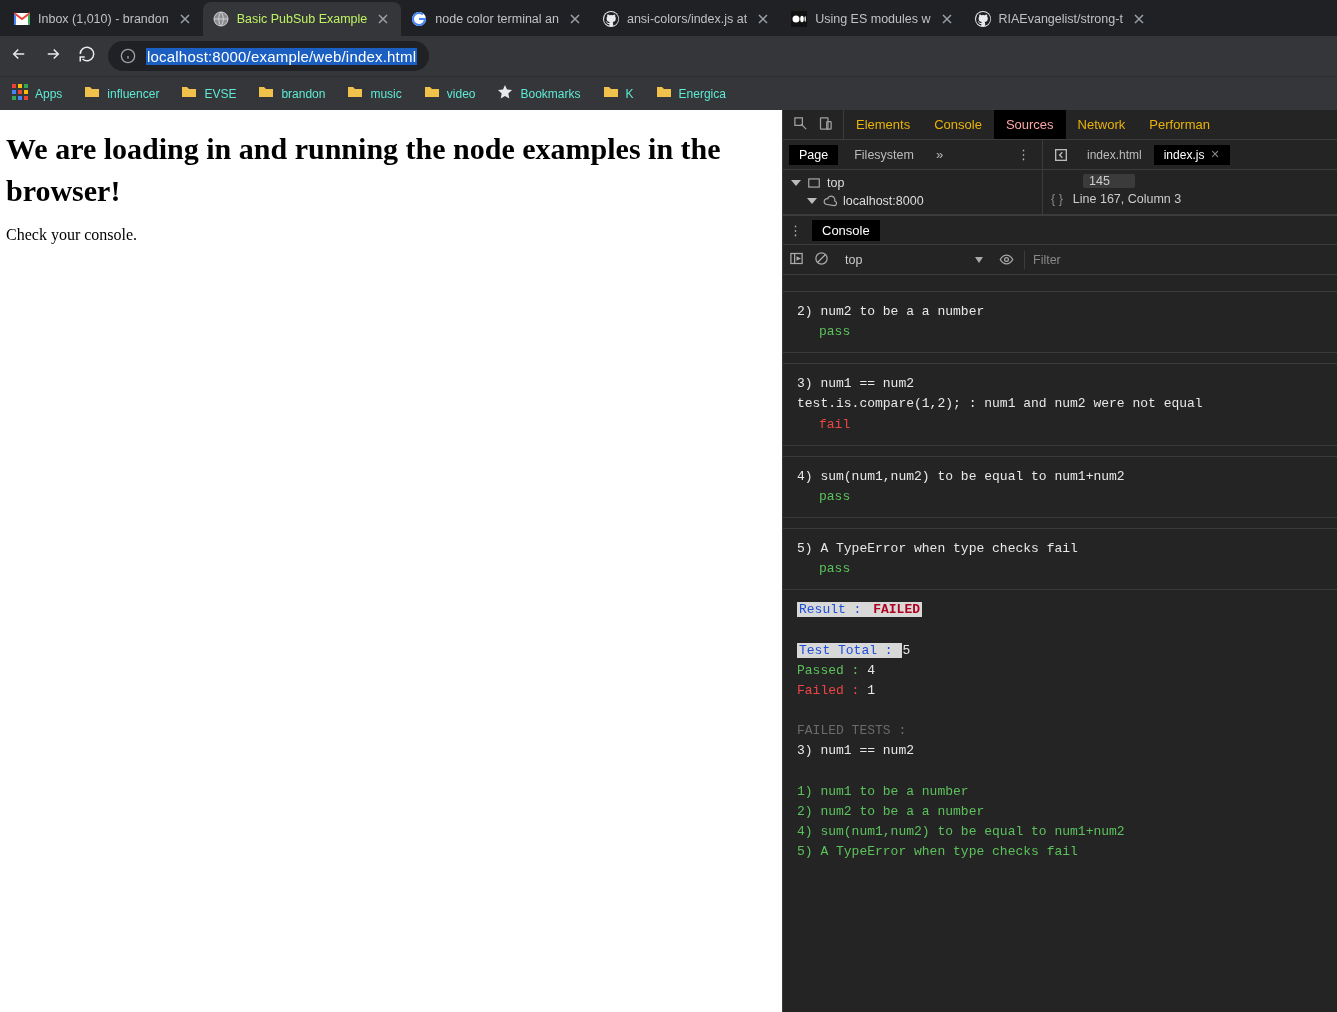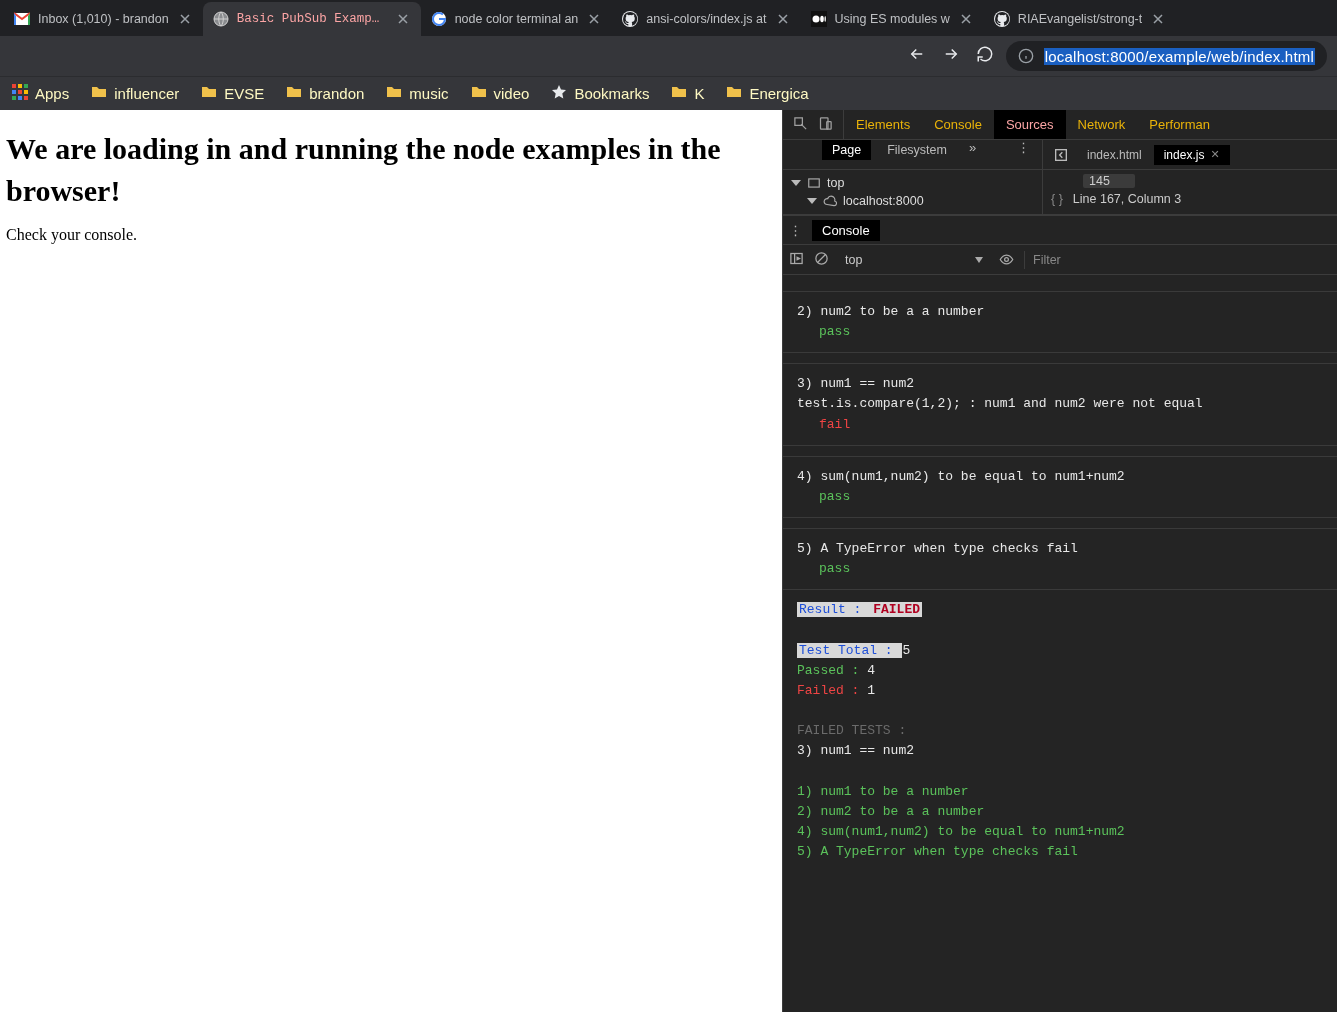"Basic PubSub Example" .tab.active { color: #fca5a5 -> #bef264; font-family: Liberation Mono, monospace -> none }
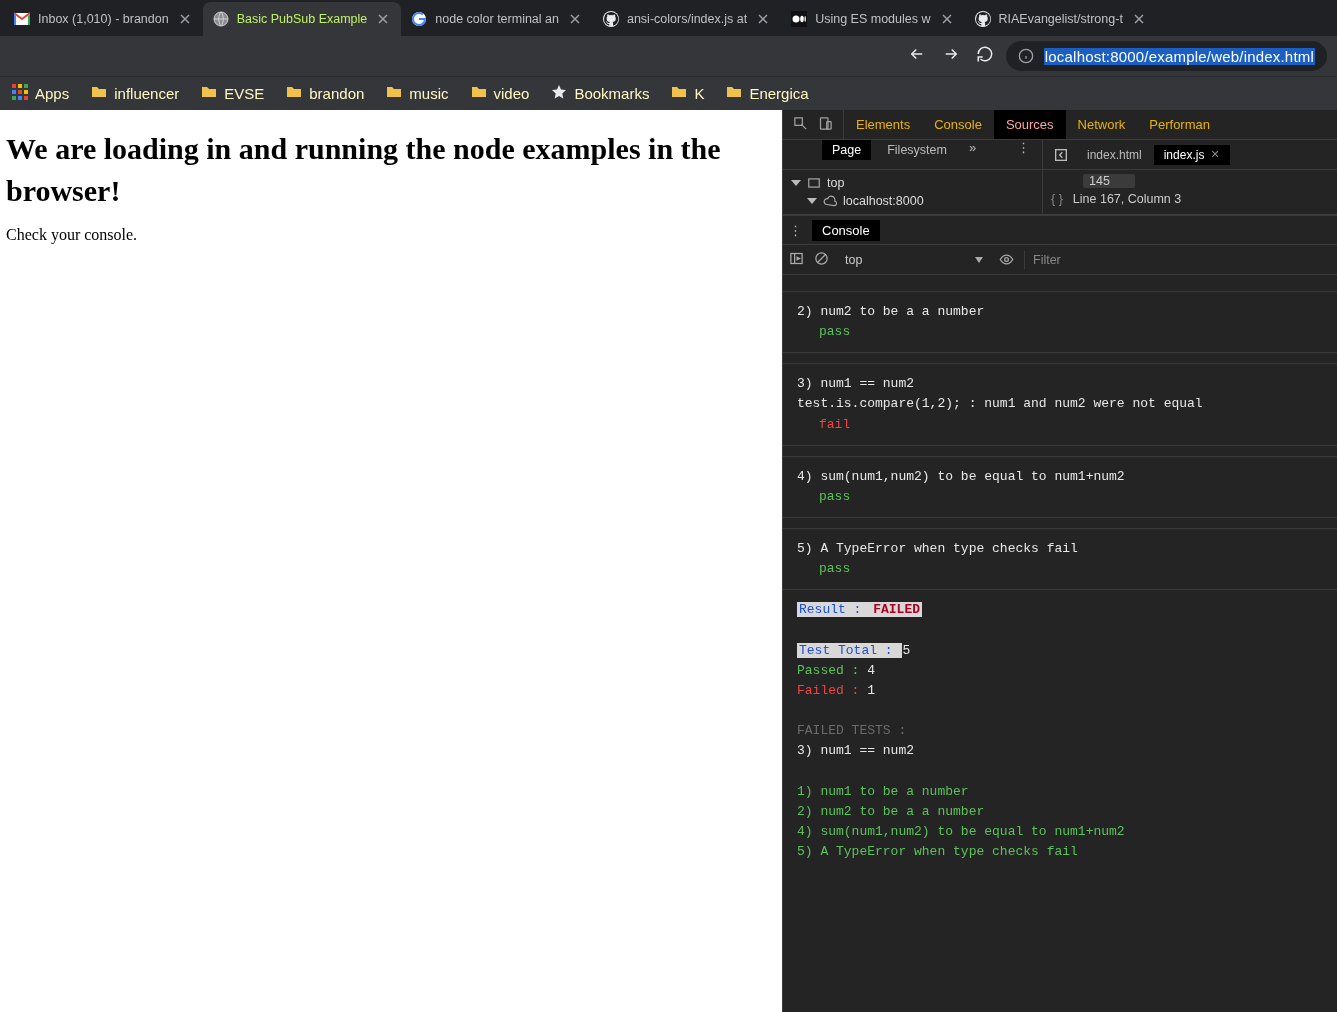"localhost:8000/example/web/index.html" .toolbar { justify-content: flex-end -> none }
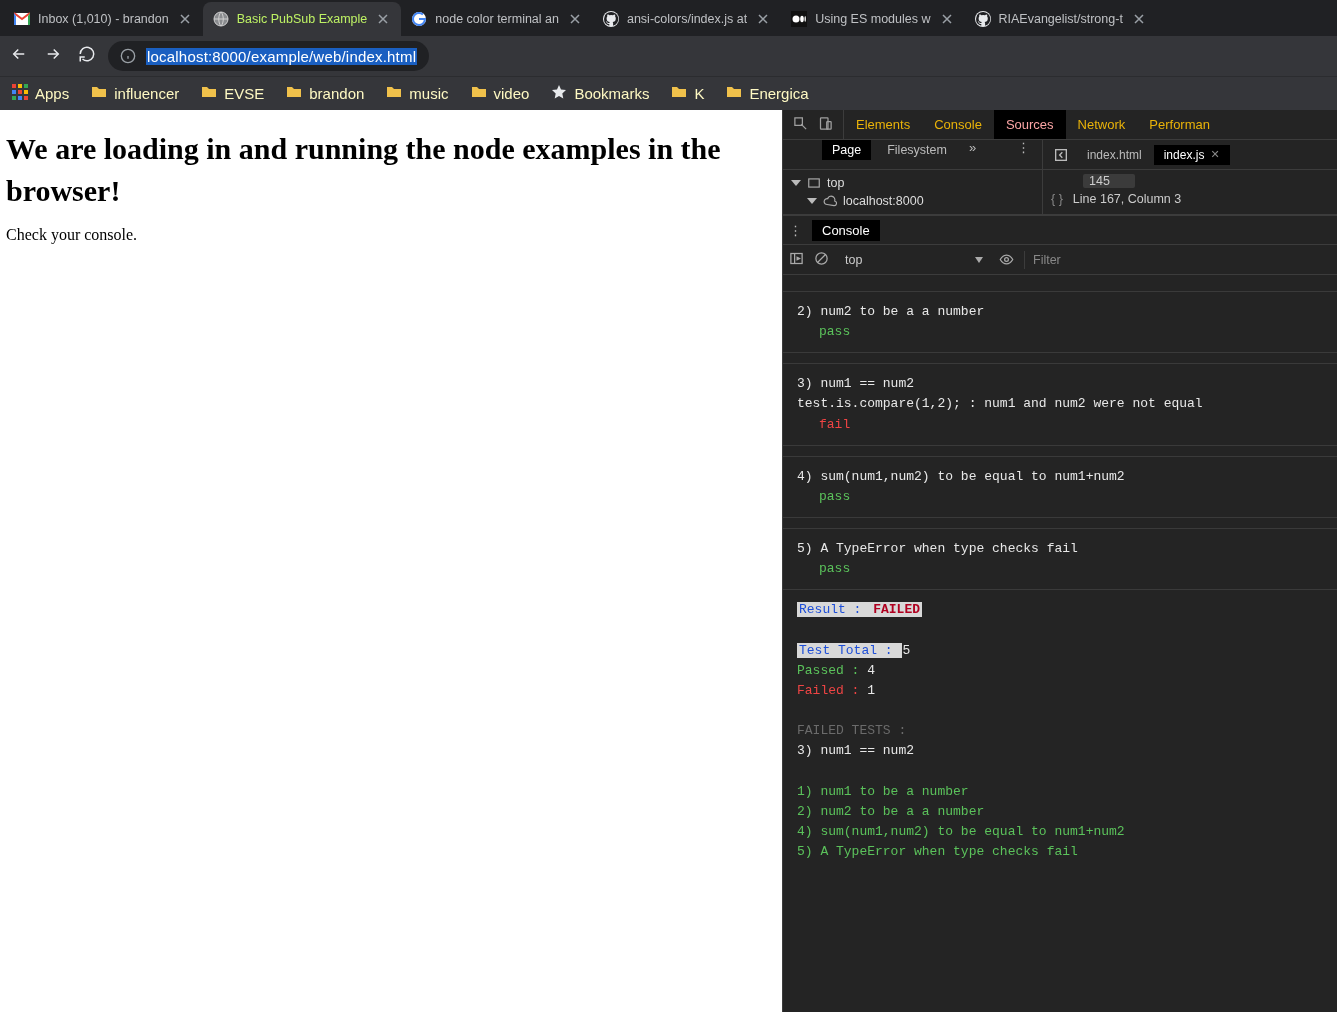"Apps" .bookmarks { color: #fef9c3 -> #5eead4; font-size: 15px -> 12px }
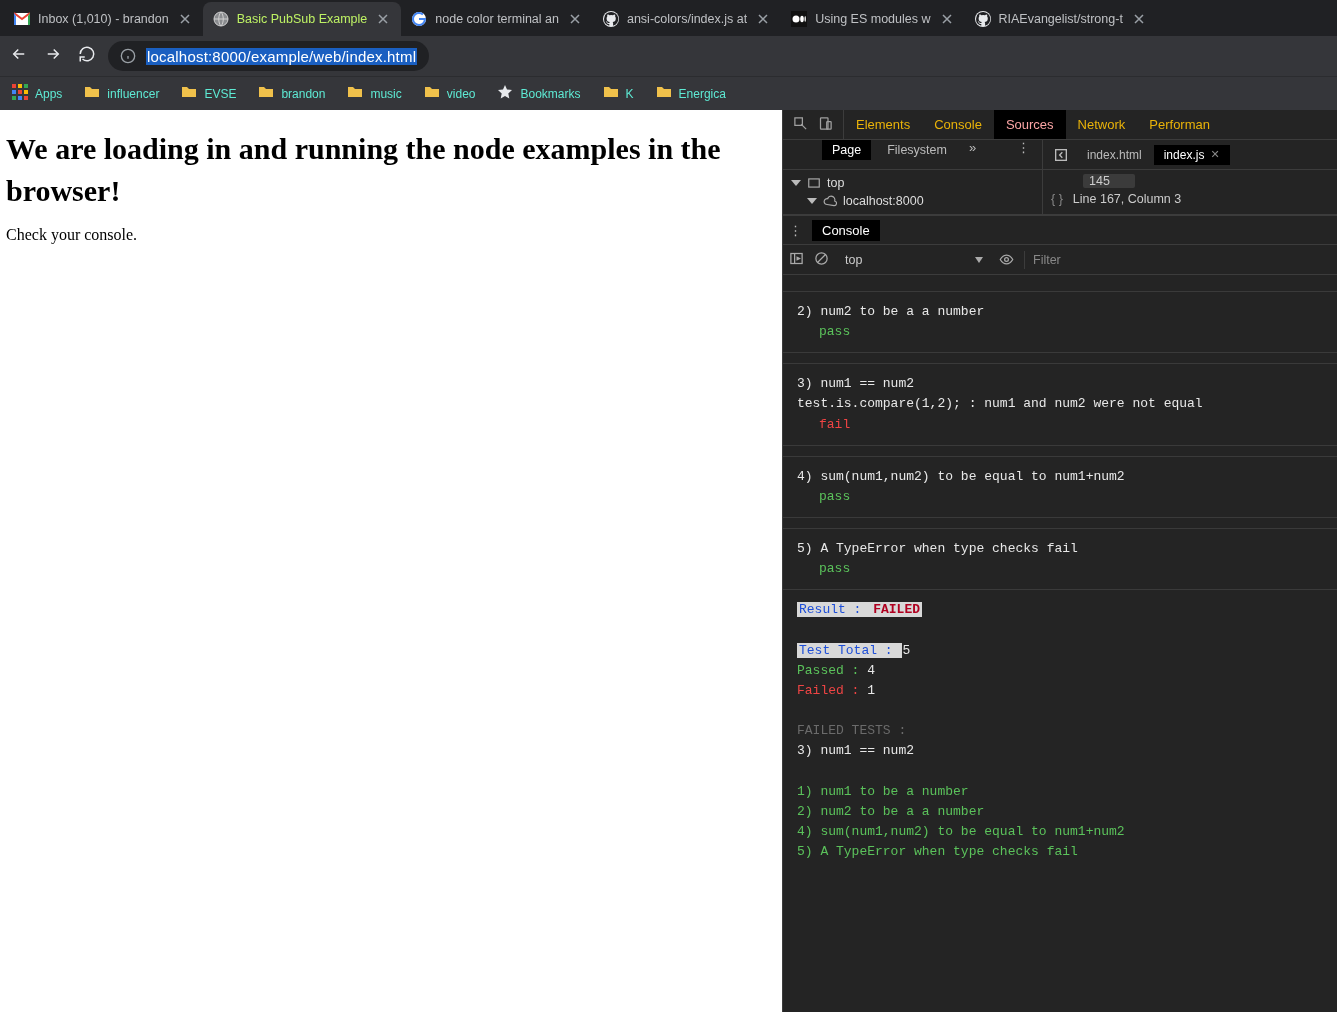"Page" .src-tabs { align-items: flex-start -> center; margin-left: 33px -> none }
